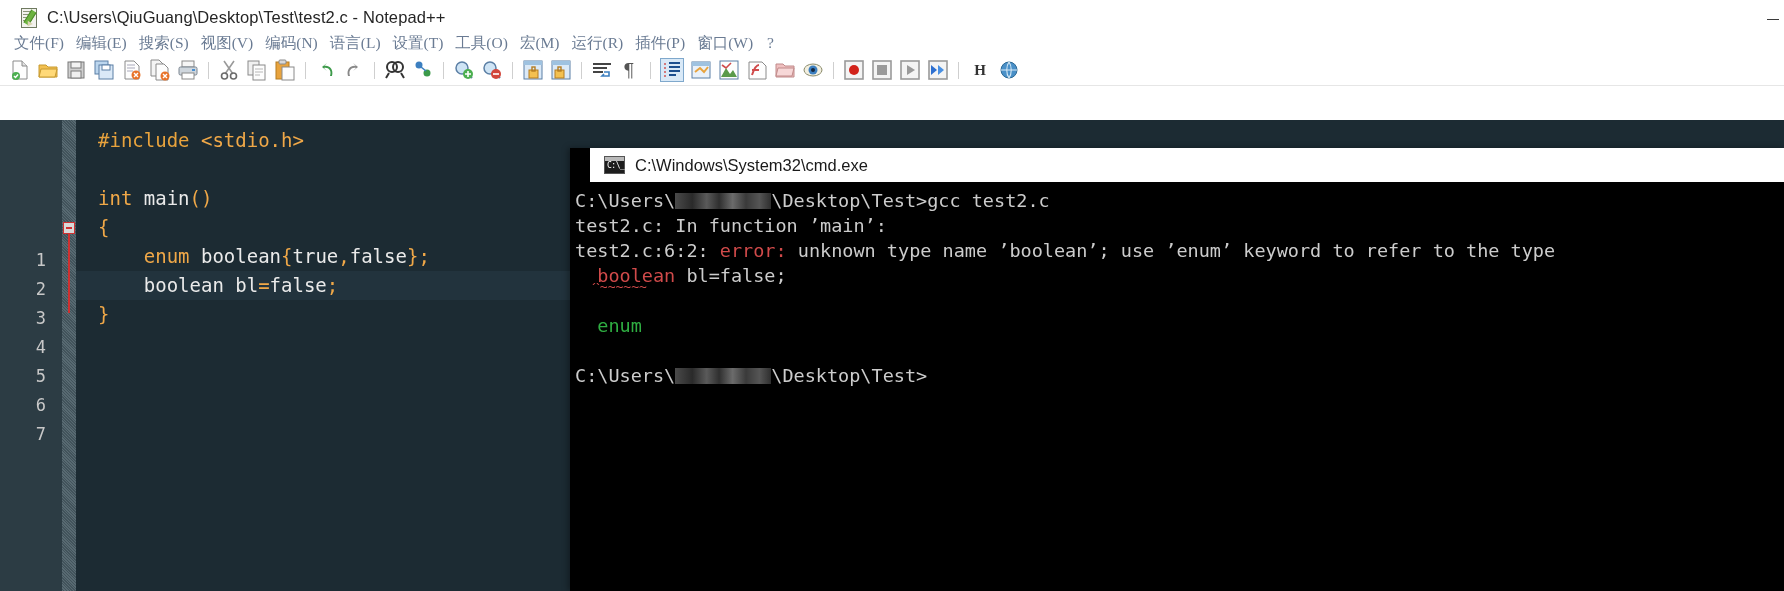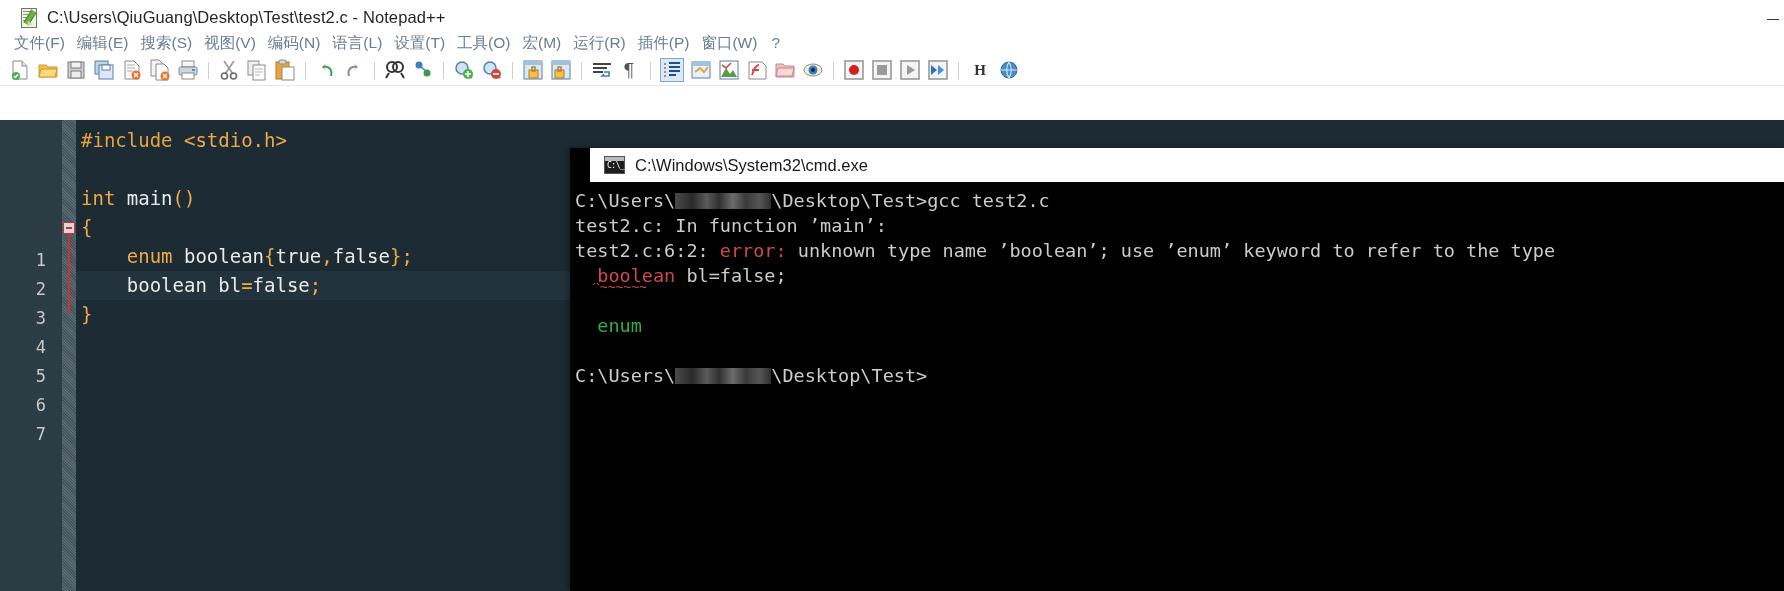"文件(F)" .menubar { font-family: none -> Liberation Serif, serif }
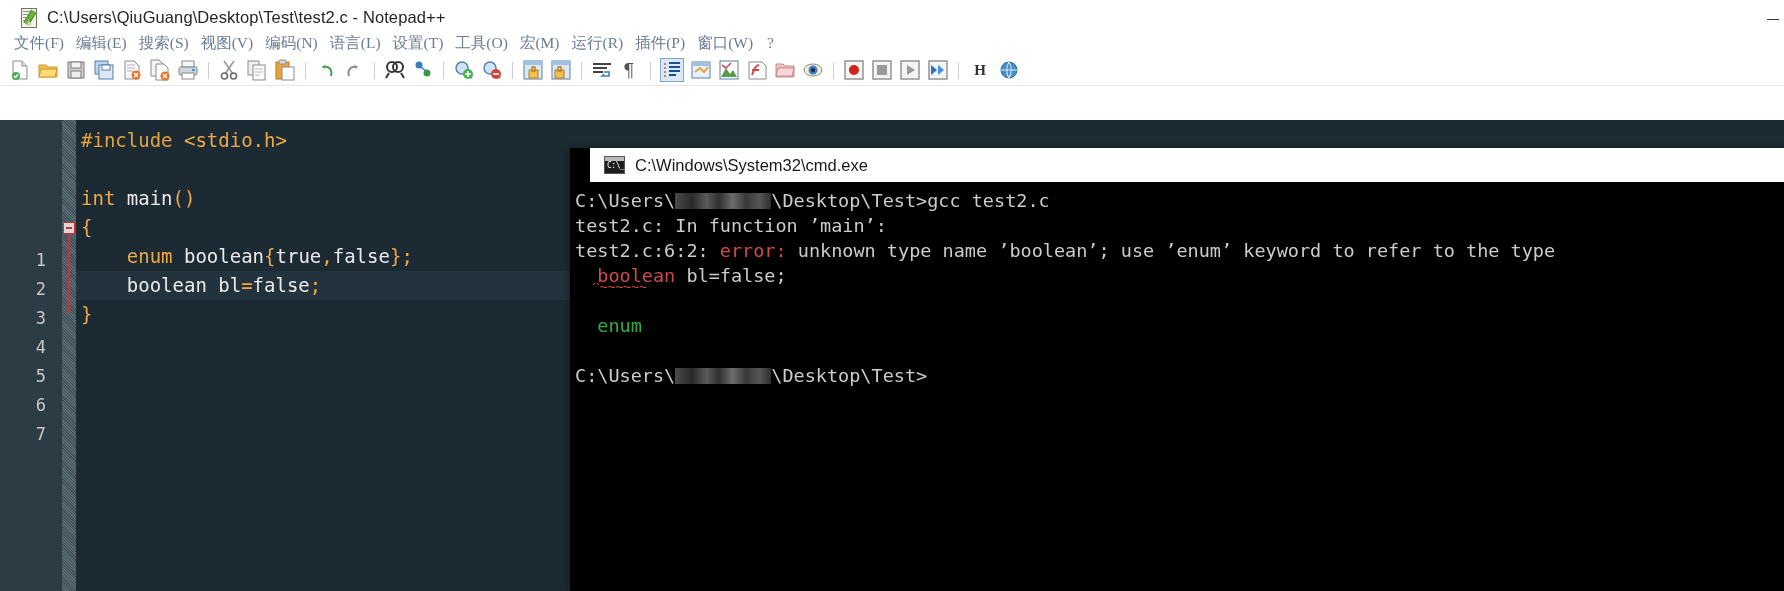"#include <stdio.h>" .code-line { padding-left: 5px -> 22px }
